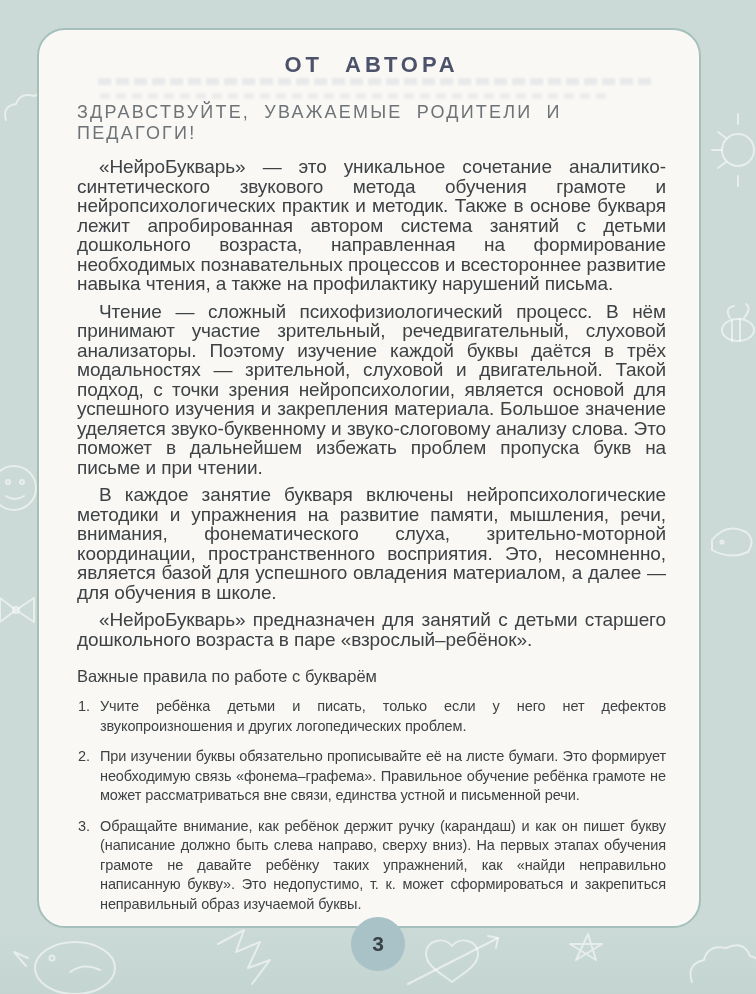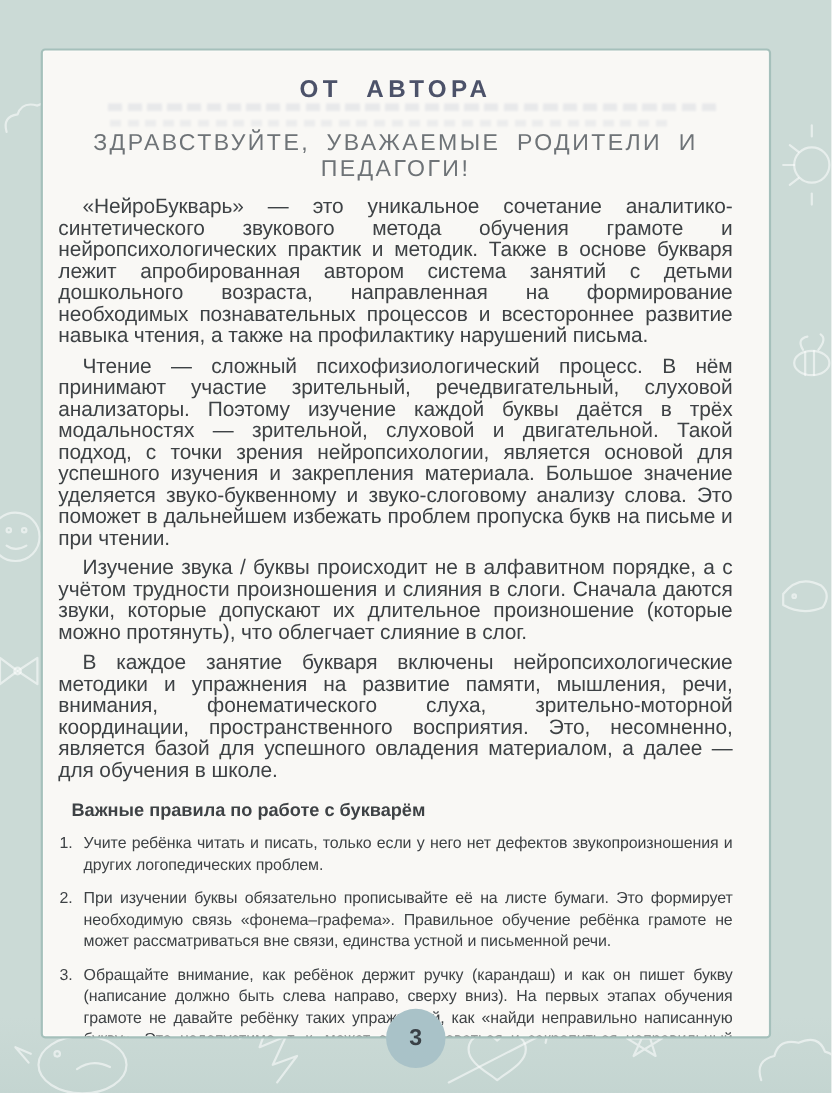"ОТ АВТОРА" .sheet { border-radius: 4px -> 28px; padding: 18px 33px 0 14px -> 18px 33px 0 38px; top: 44px -> 28px }
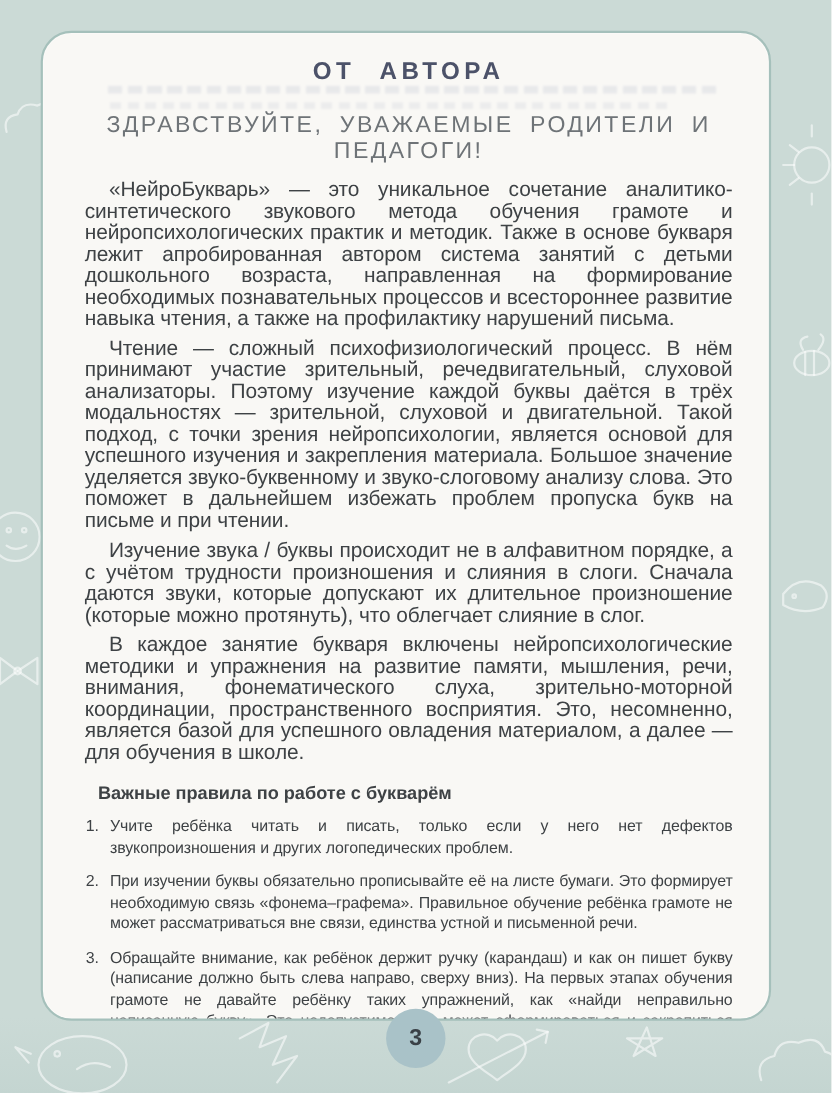"ЗДРАВСТВУЙТЕ, УВАЖАЕМЫЕ РОДИТЕЛИ И" h2.greeting { font-size: 21px -> 18px; text-align: center -> left }
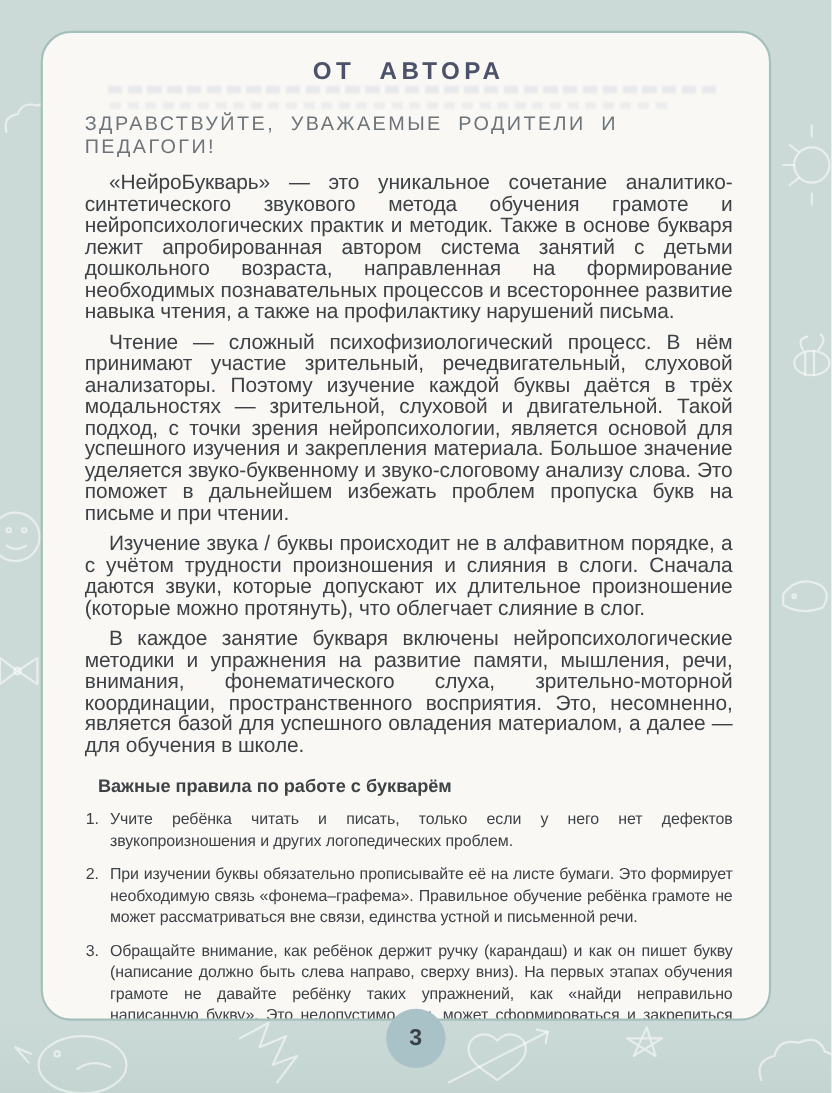"Изучение звука / буквы происходит" p { html: <p>Изучение звука / буквы происходит не в алфавитном порядке, а с учётом трудности произношения и слияния в слоги. Сначала даются звуки, которые допускают их длительное произношение (которые можно протянуть), что облегчает слияние в слог.</p> -> none }
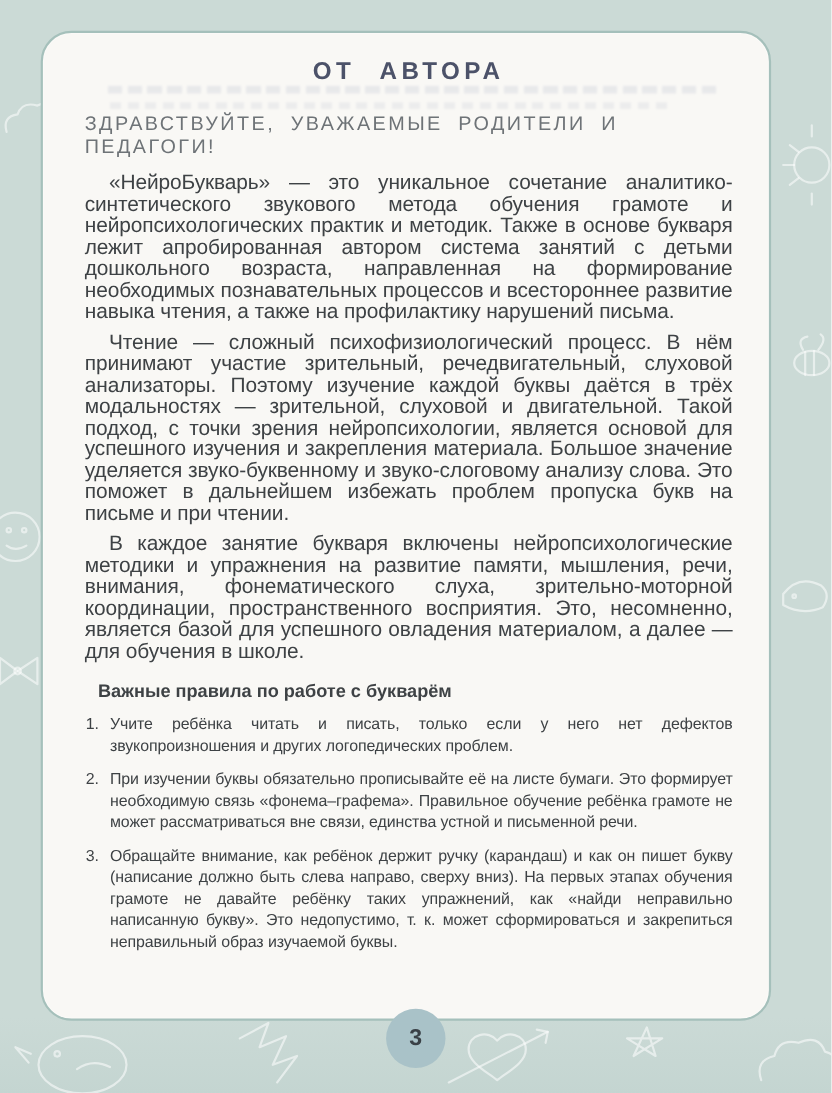"«НейроБукварь» предназначен для занятий" p { html: none -> <p>«НейроБукварь» предназначен для занятий с детьми старшего дошкольного возраста в паре «взрослый–ребёнок».</p> }
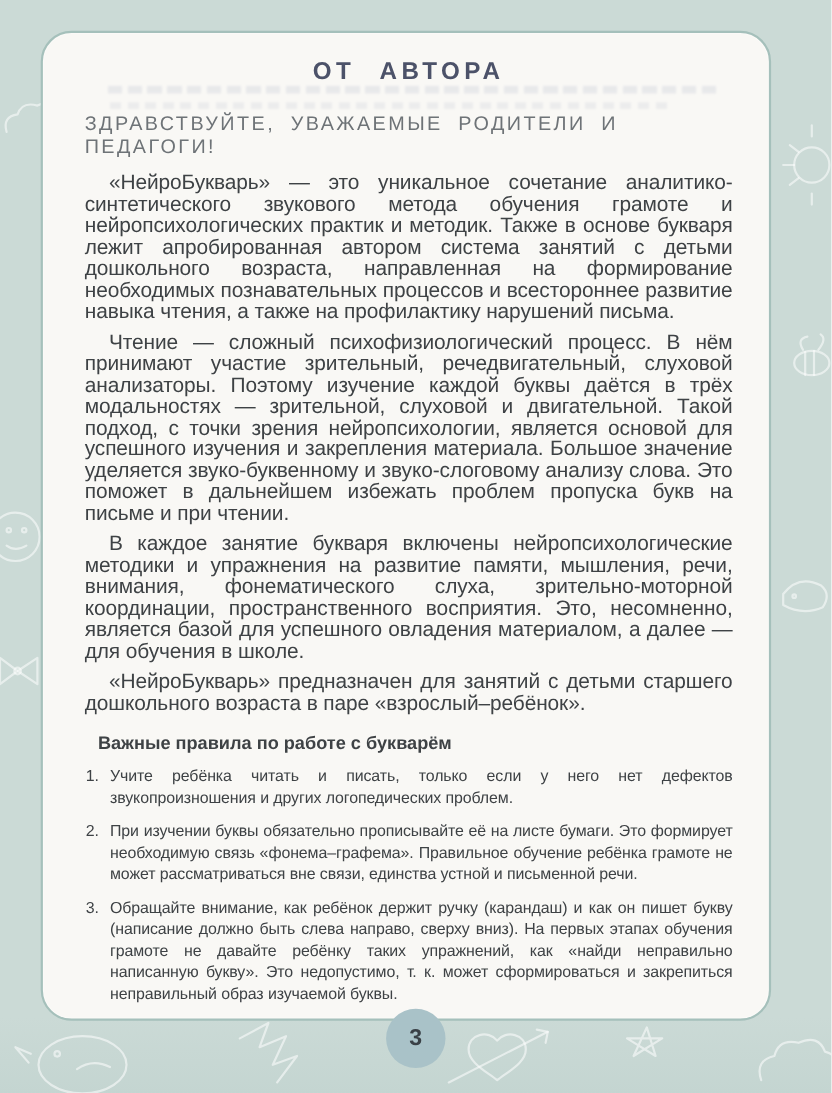"Важные правила по работе с" h3.rules-heading { font-weight: bold -> normal; margin: 18px 0 11px 12px -> 18px 0 11px 0 }
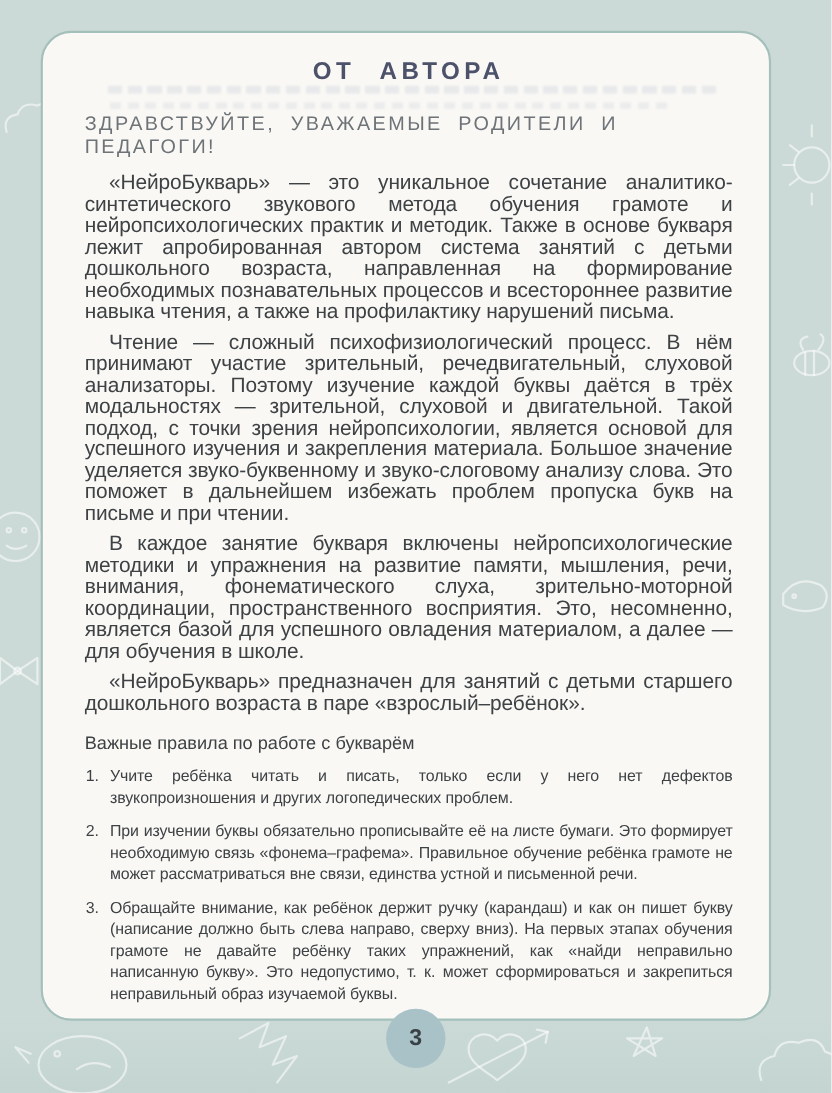"Учите ребёнка читать и писать," span { text: читать -> детьми }
